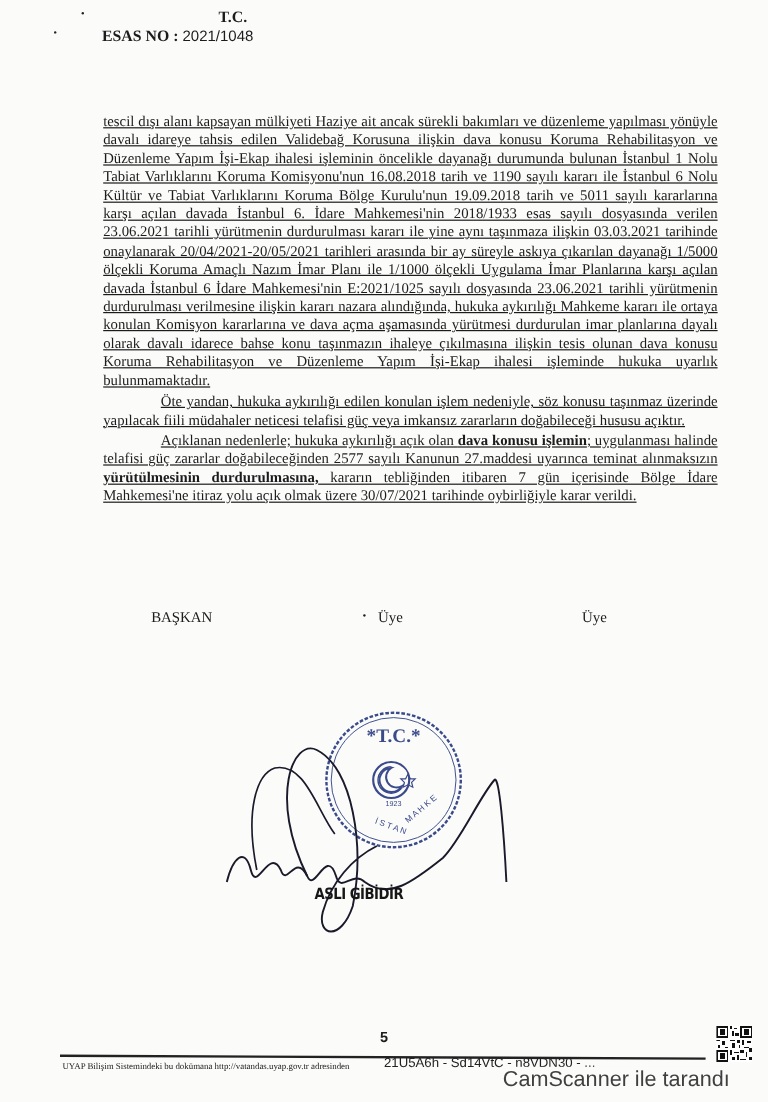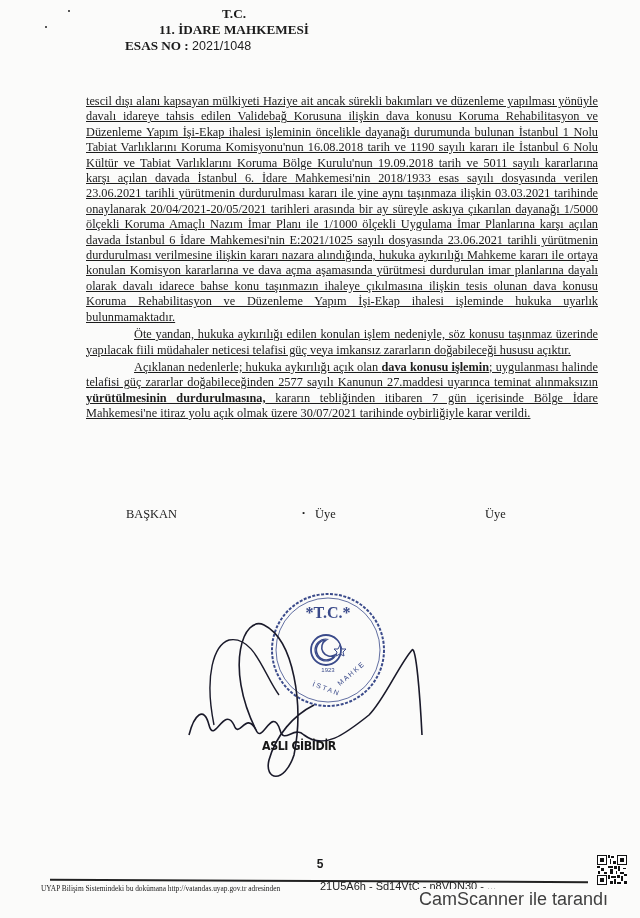"T.C." .header { margin-left: 40px -> none }
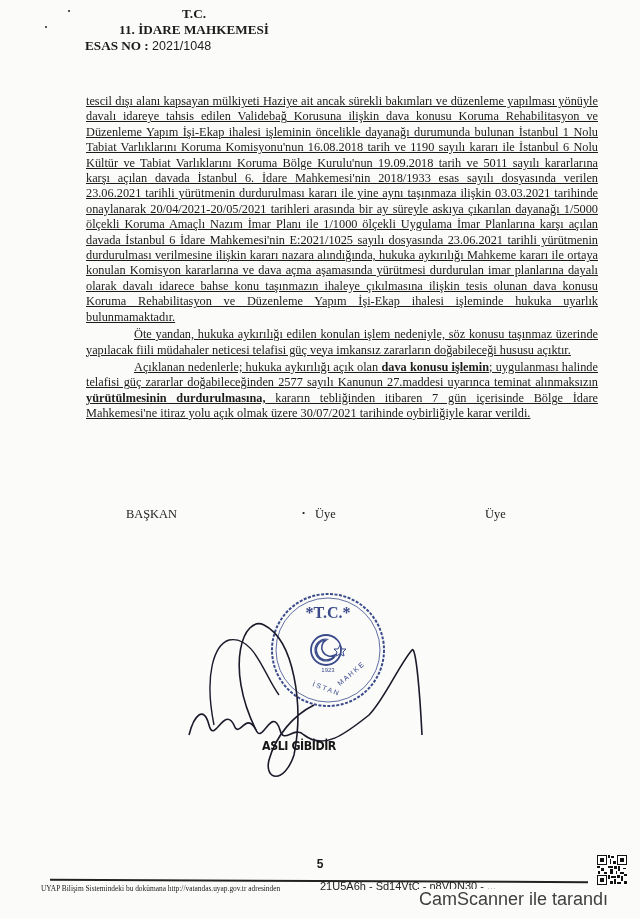"11. İDARE MAHKEMESİ" span.c { html: <span>11. İDARE MAHKEMESİ</span> -> none }
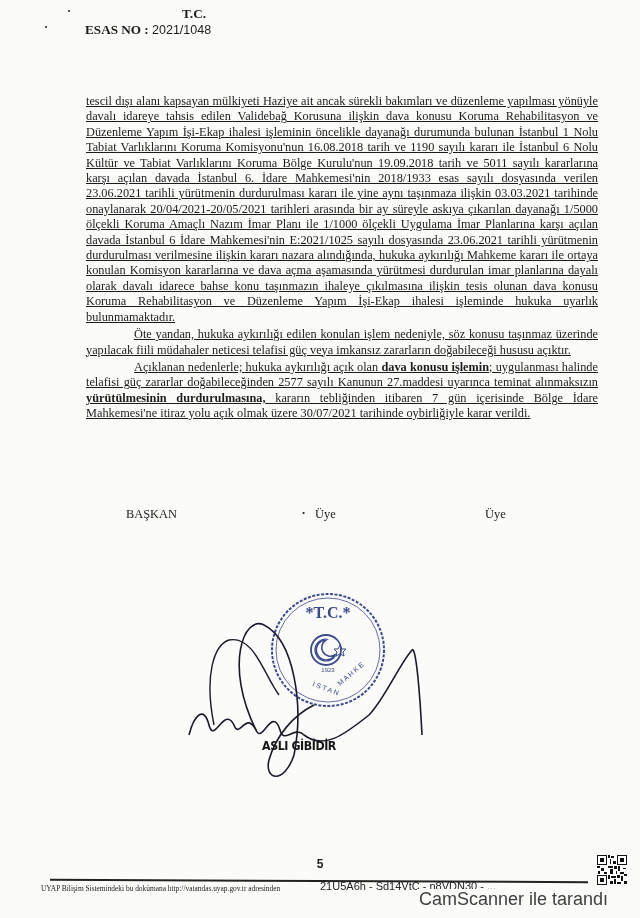"UYAP Bilişim Sistemindeki bu dokümana" .footer-text { left: 41px -> 52px }
